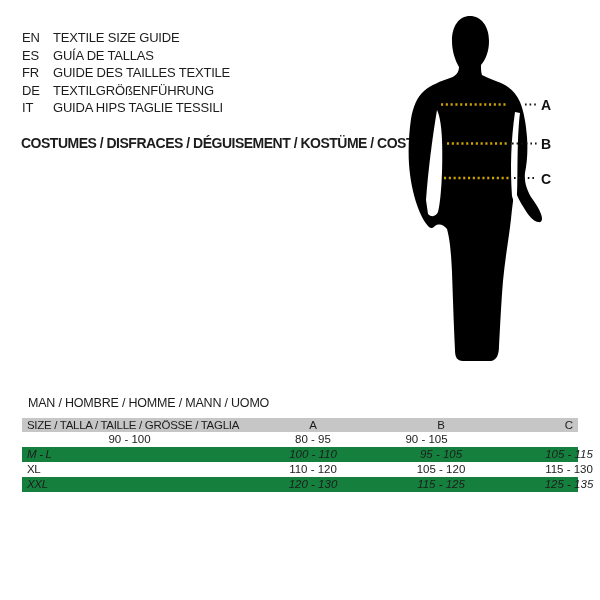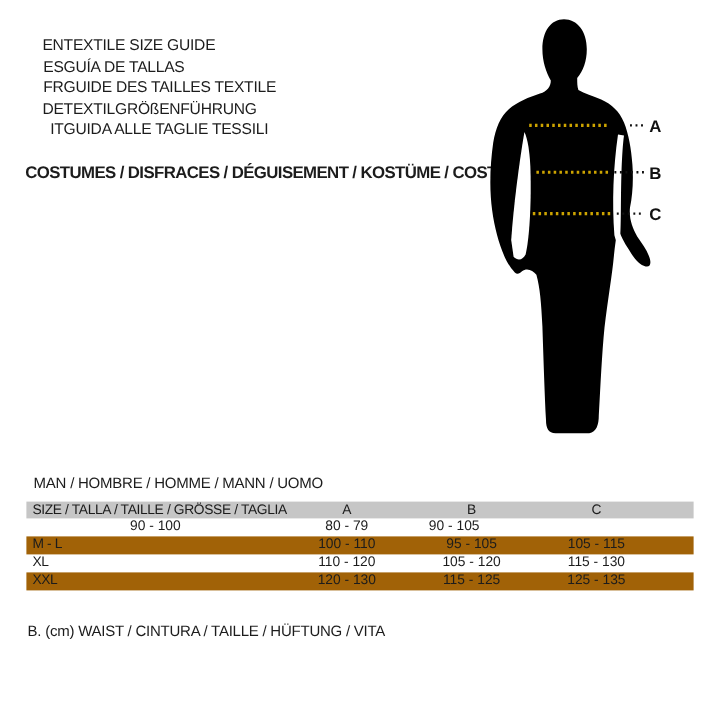"EN" .lang-row { text-align: right -> none }
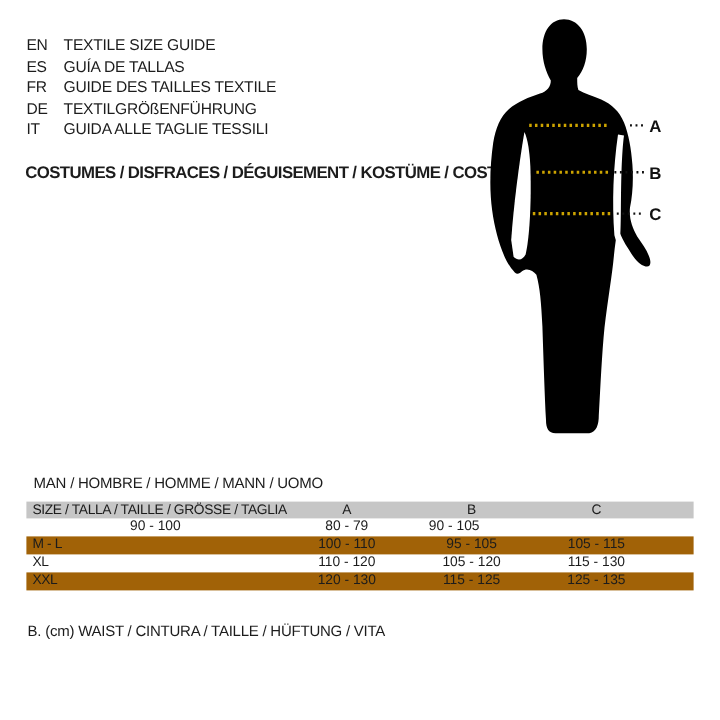"GUIDA ALLE TAGLIE TESSILI" span.lang-text { text: ALLE -> HIPS }
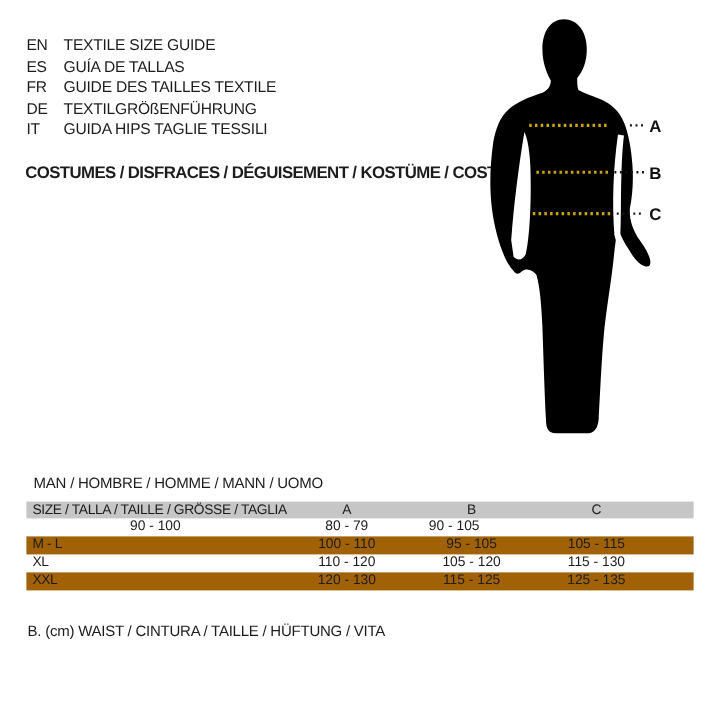"SIZE / TALLA / TAILLE" .trow { gap: none -> 24px }
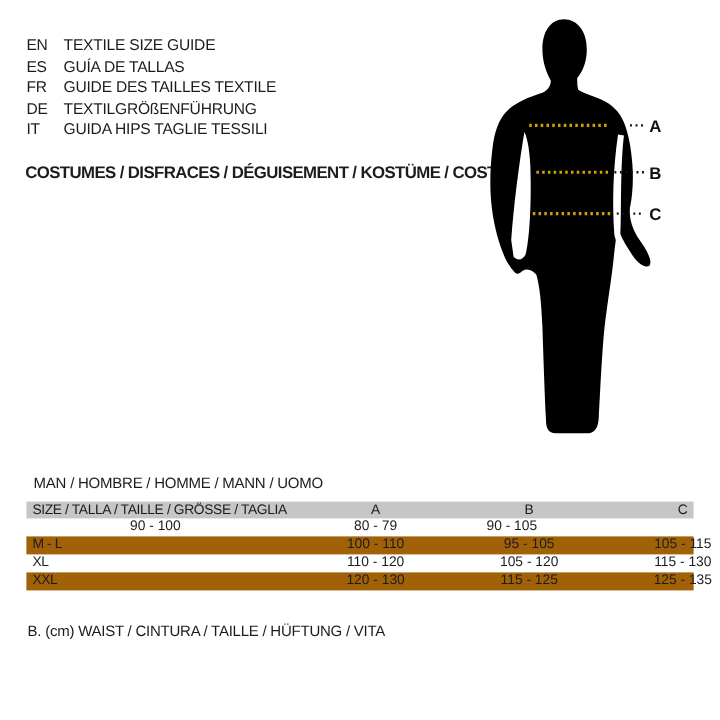"80 - 79" span.tcell { text: 79 -> 95 }
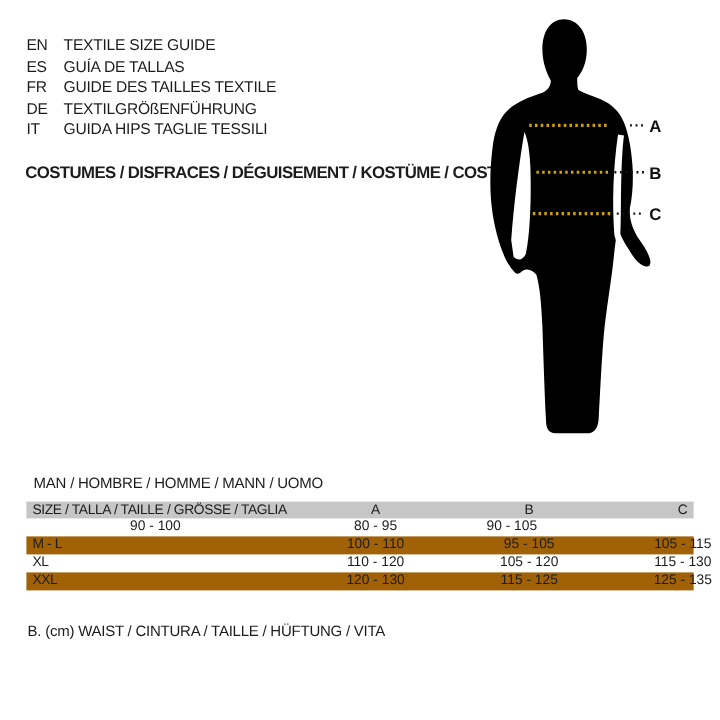"M - L" .trow.alt { background: #a16207 -> #15803d; font-style: none -> italic }
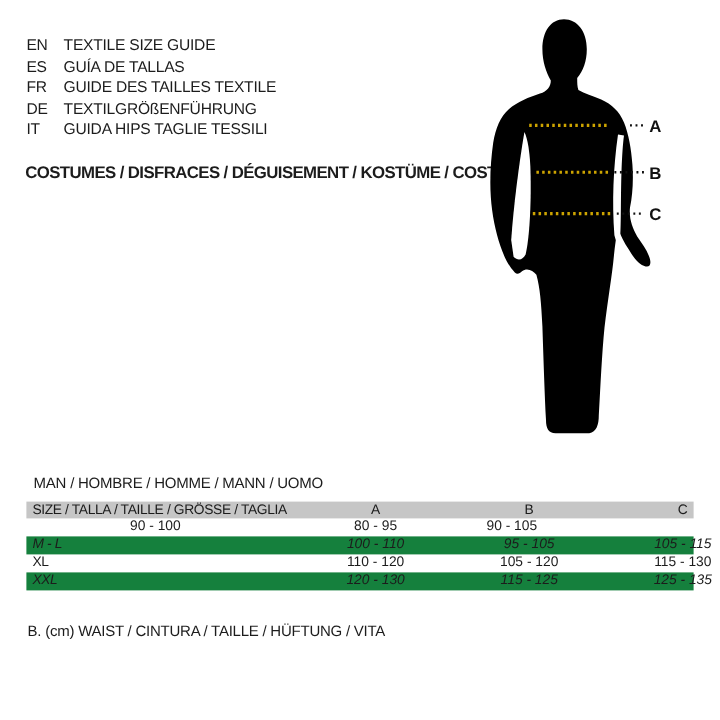"B. (cm) WAIST / CINTURA" div { html: <div>B. (cm) WAIST / CINTURA / TAILLE / HÜFTUNG / VITA</div> -> none }
